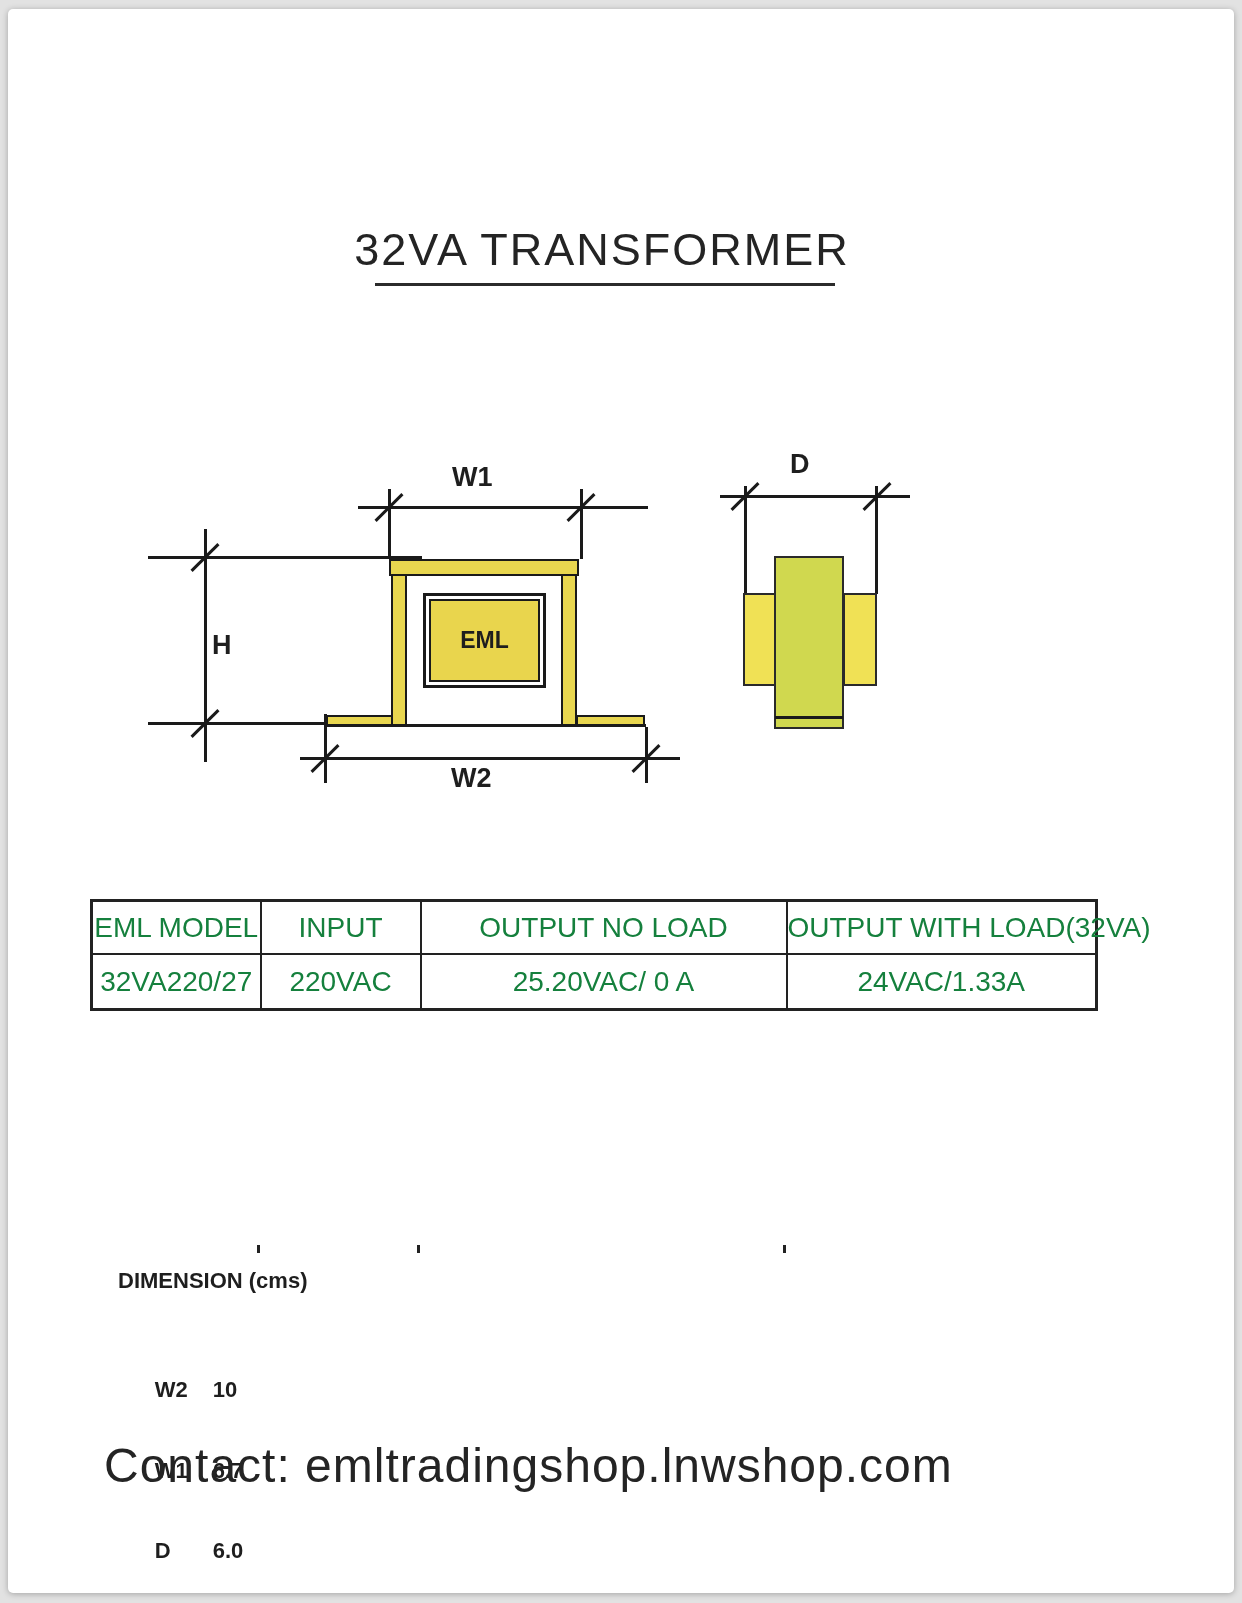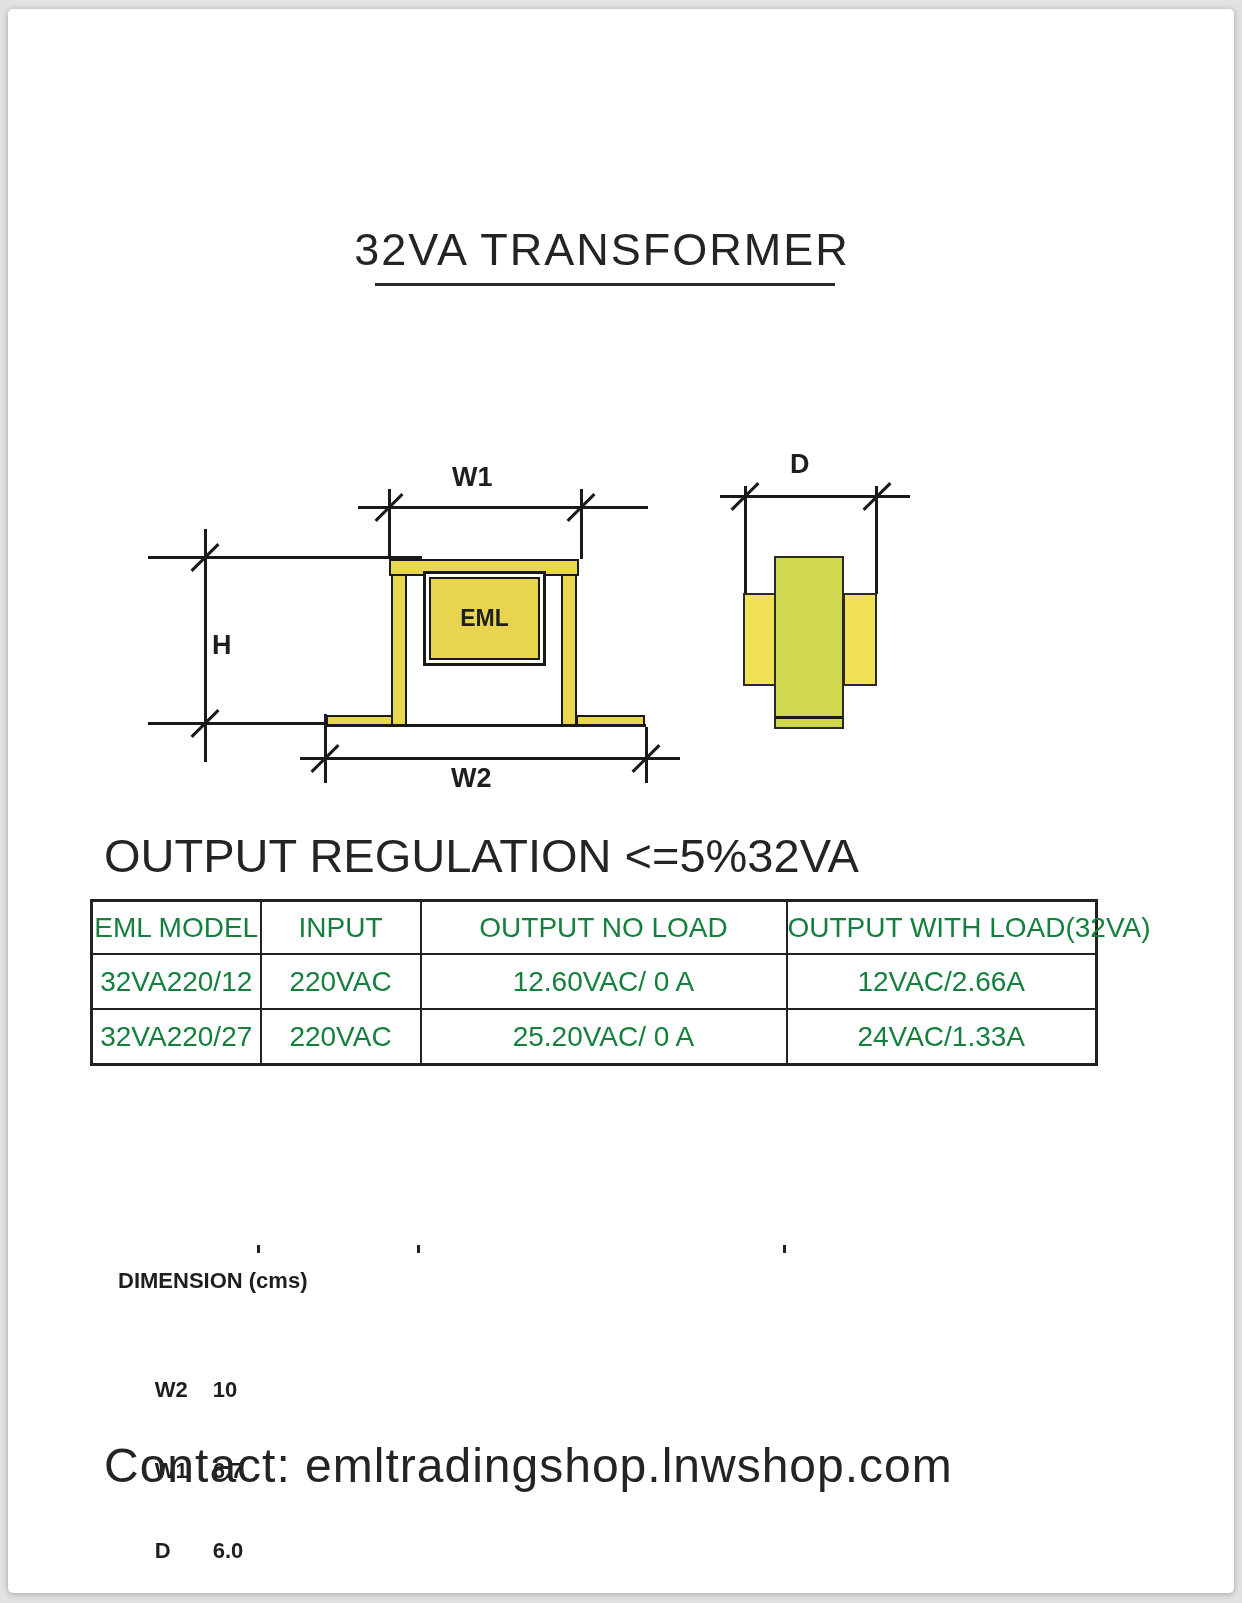"EML" .eml-outer { top: 571px -> 593px }
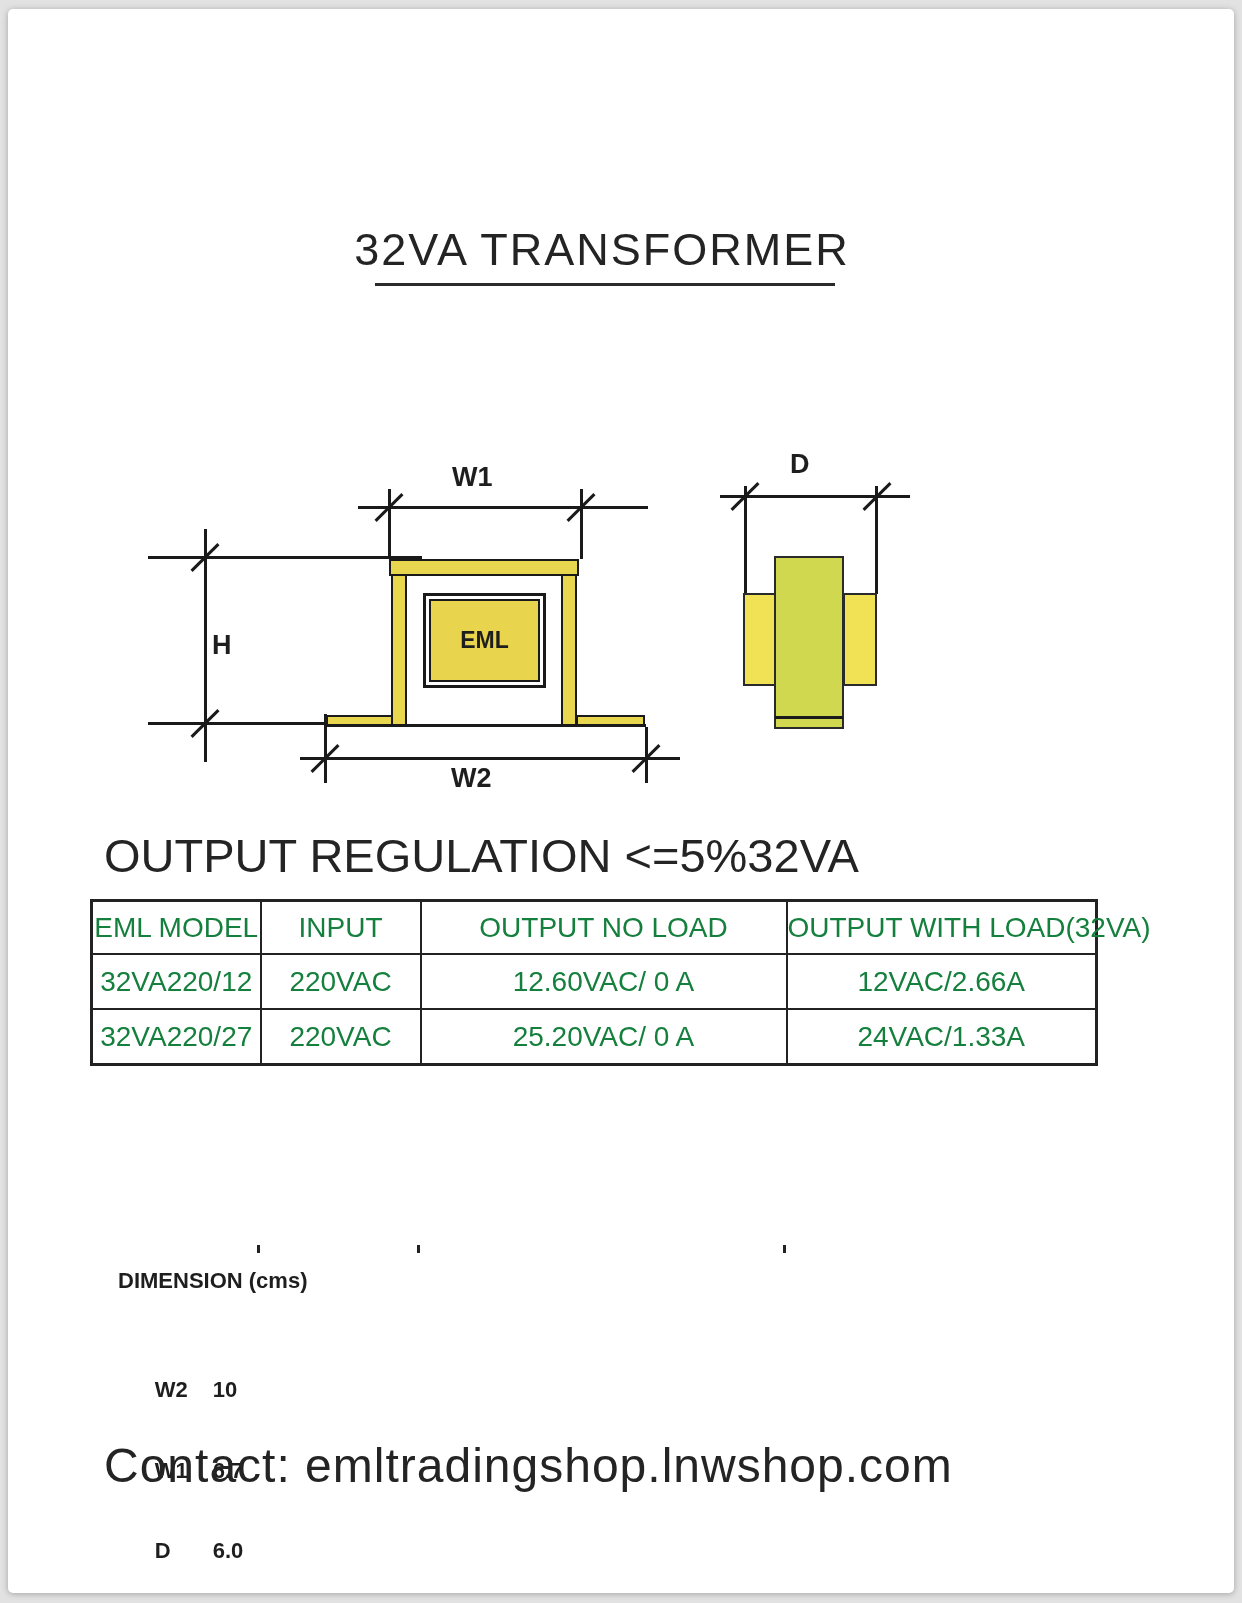"OUTPUT REGULATION <=5%32VA" div.abs { html: <div>OUTPUT REGULATION &lt;=5%32VA</div> -> none }
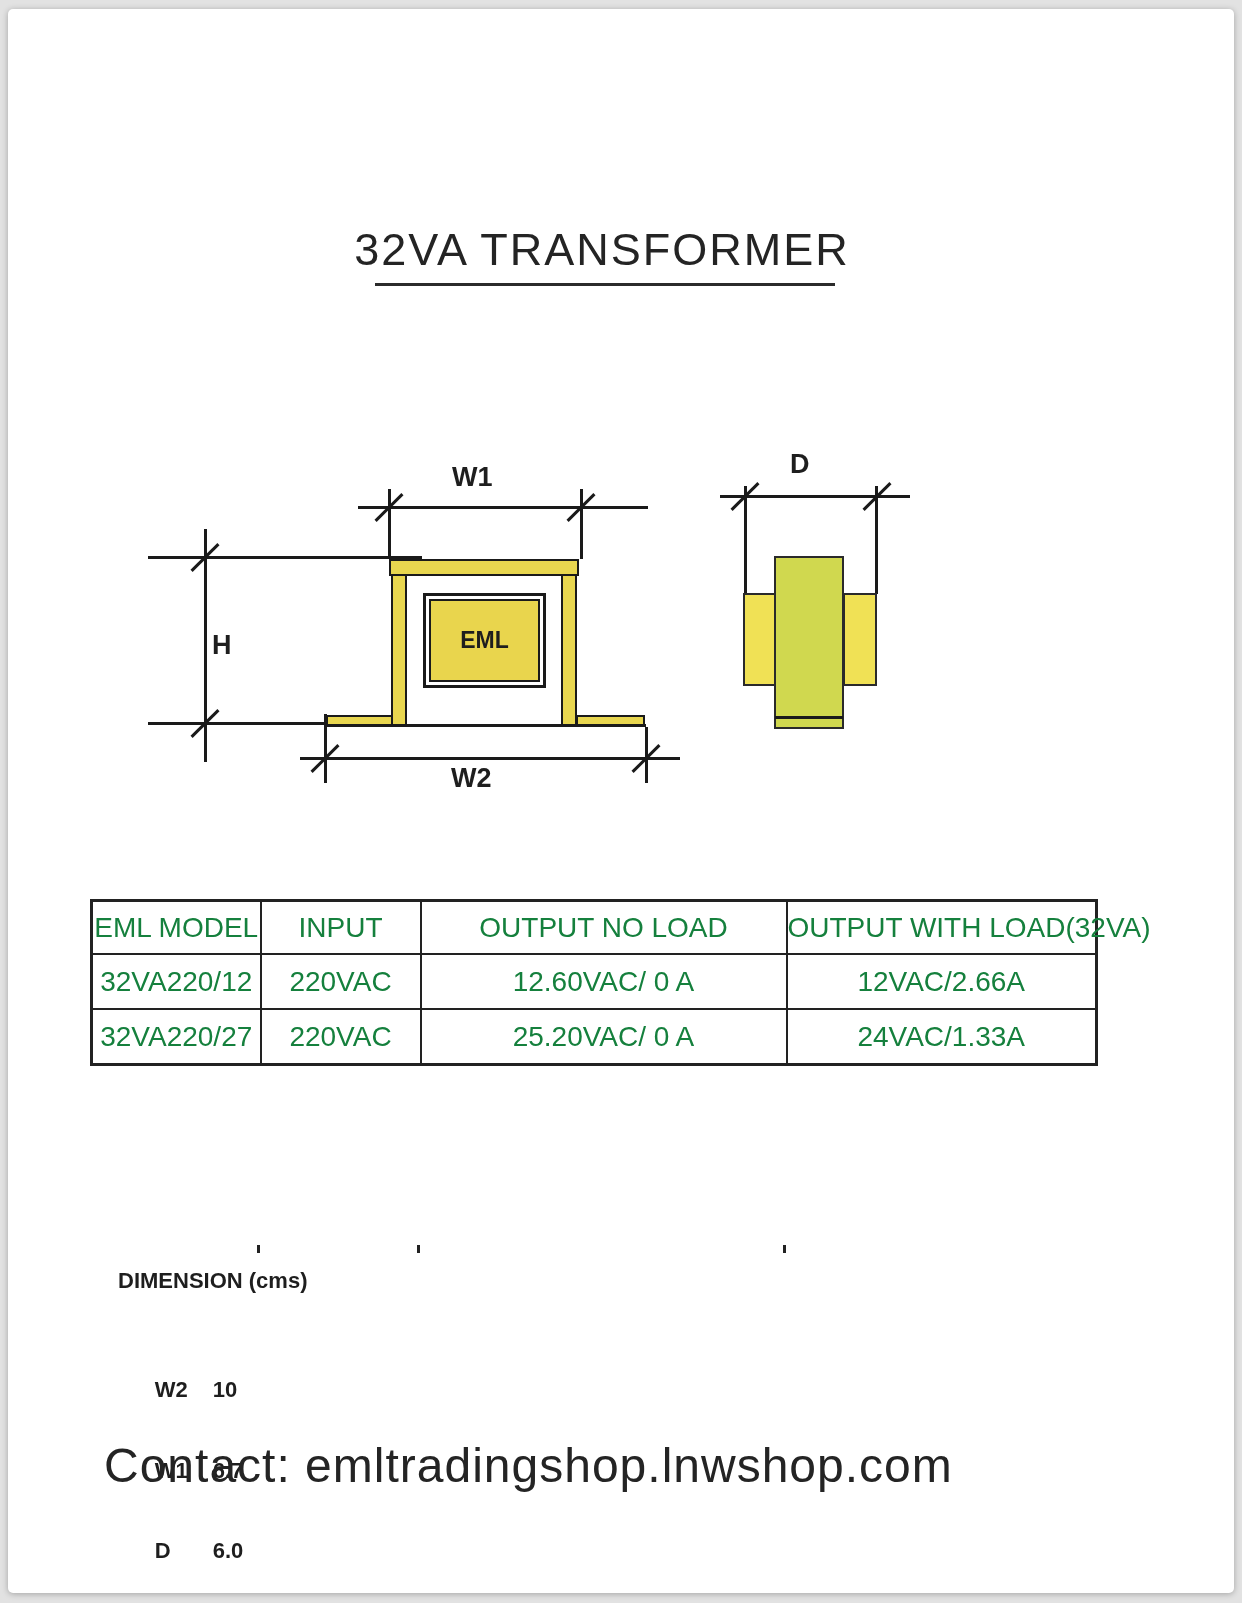"32VA220/12" tr { html: <tr> <td>32VA220/12</td> <td>220VAC</td> <td>12.60VAC/ 0 A</td> <td>12VAC/2.66A</td> </tr> -> none }
